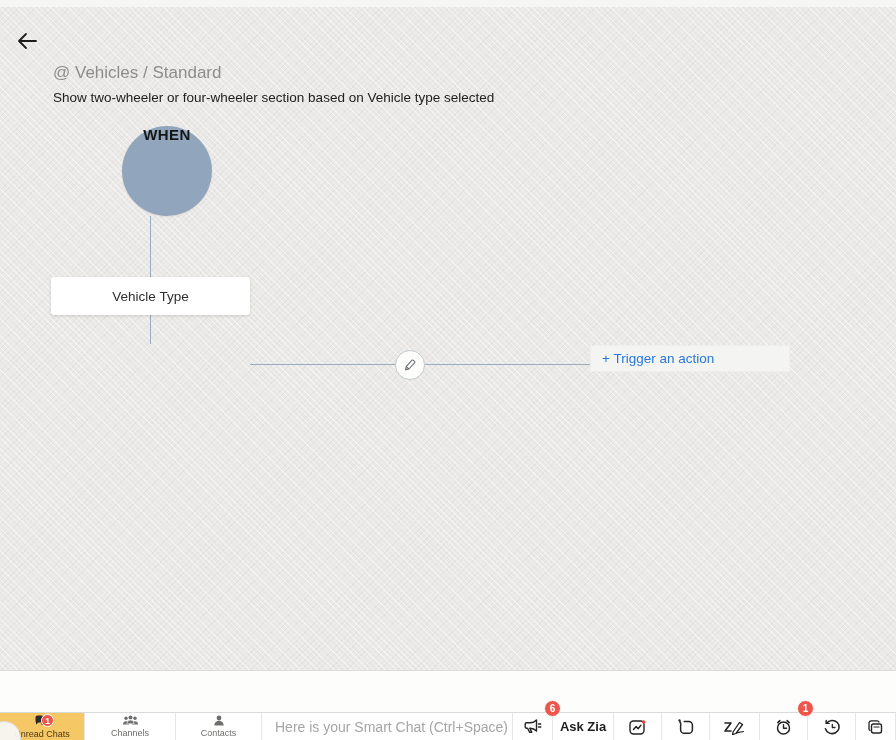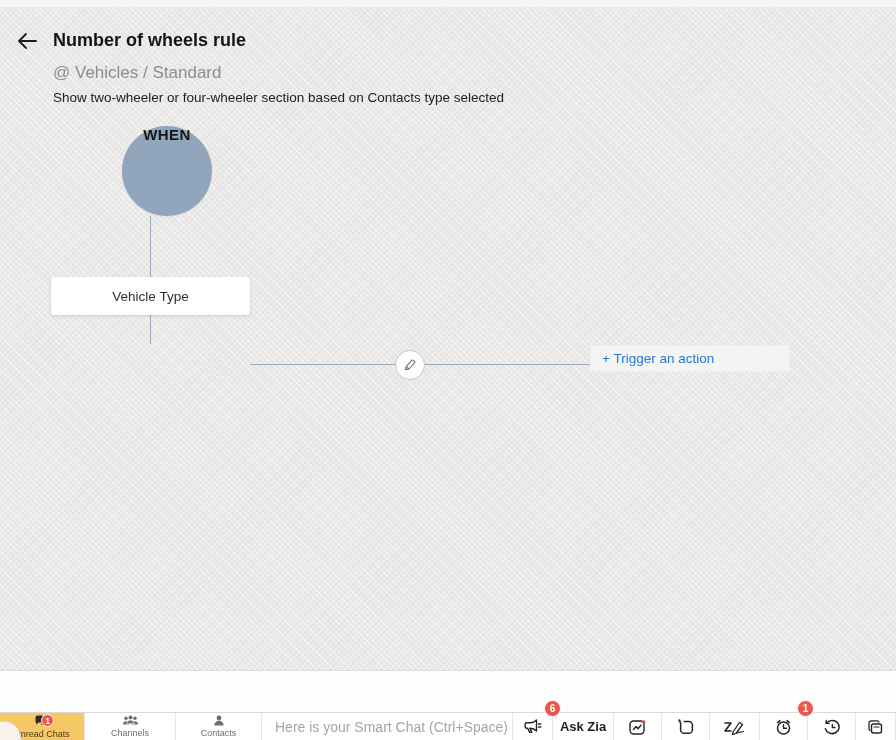"Number of wheels rule" div.page-title { html: <div>Number of wheels rule</div> -> none }
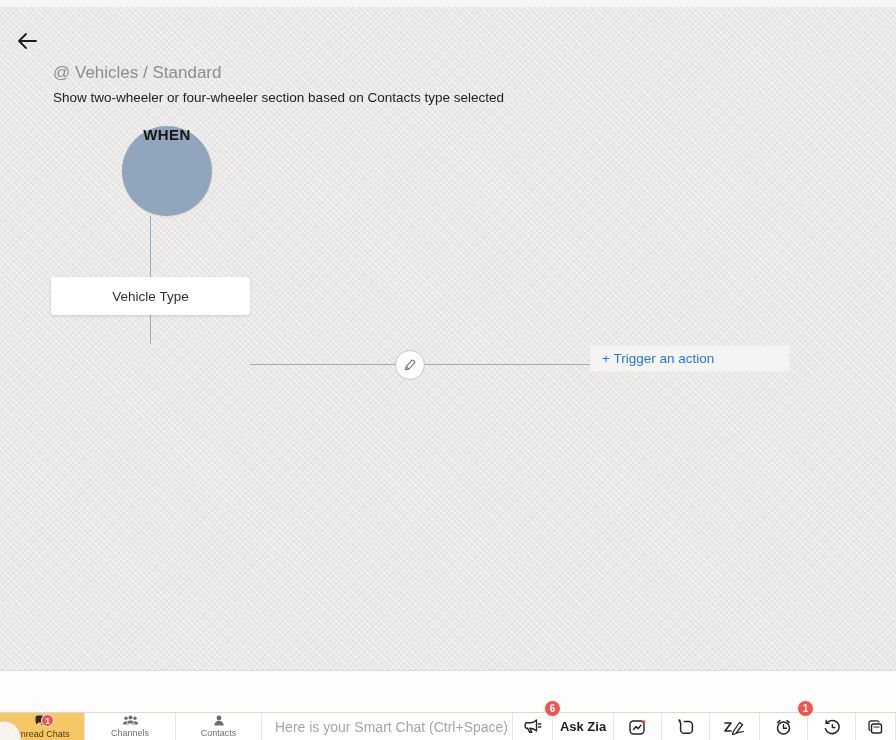"Show two-wheeler or four-wheeler section" div.description { text: Contacts -> Vehicle }
